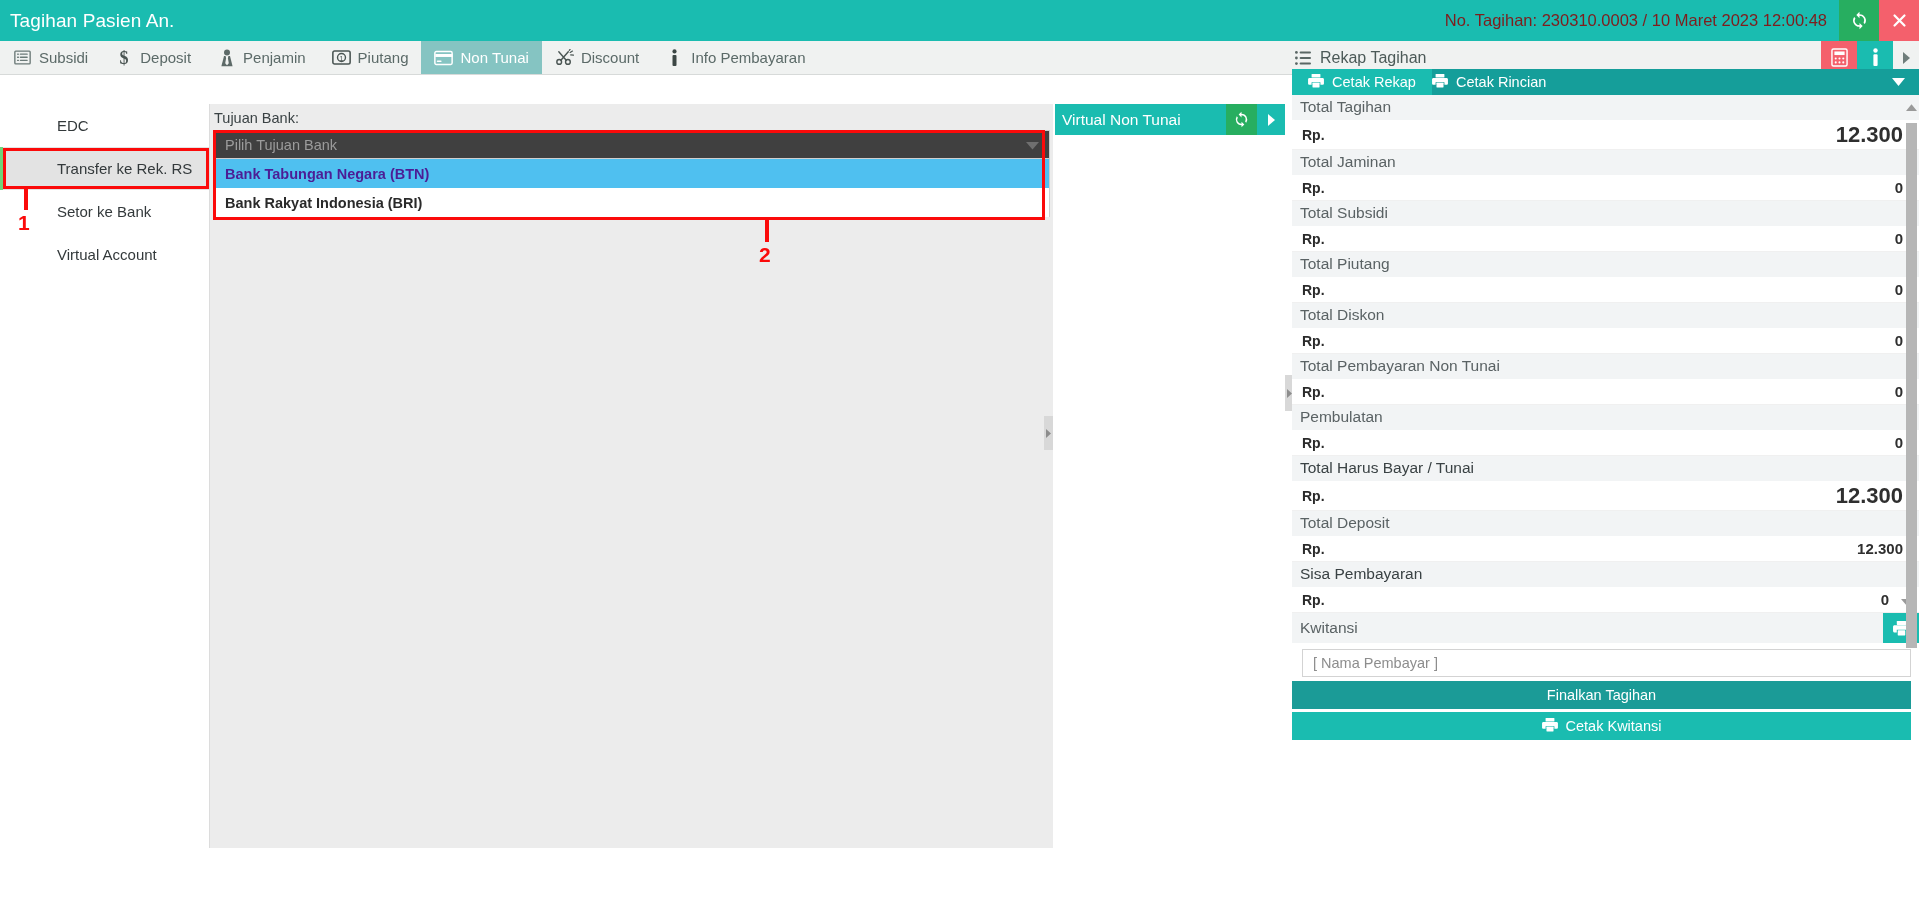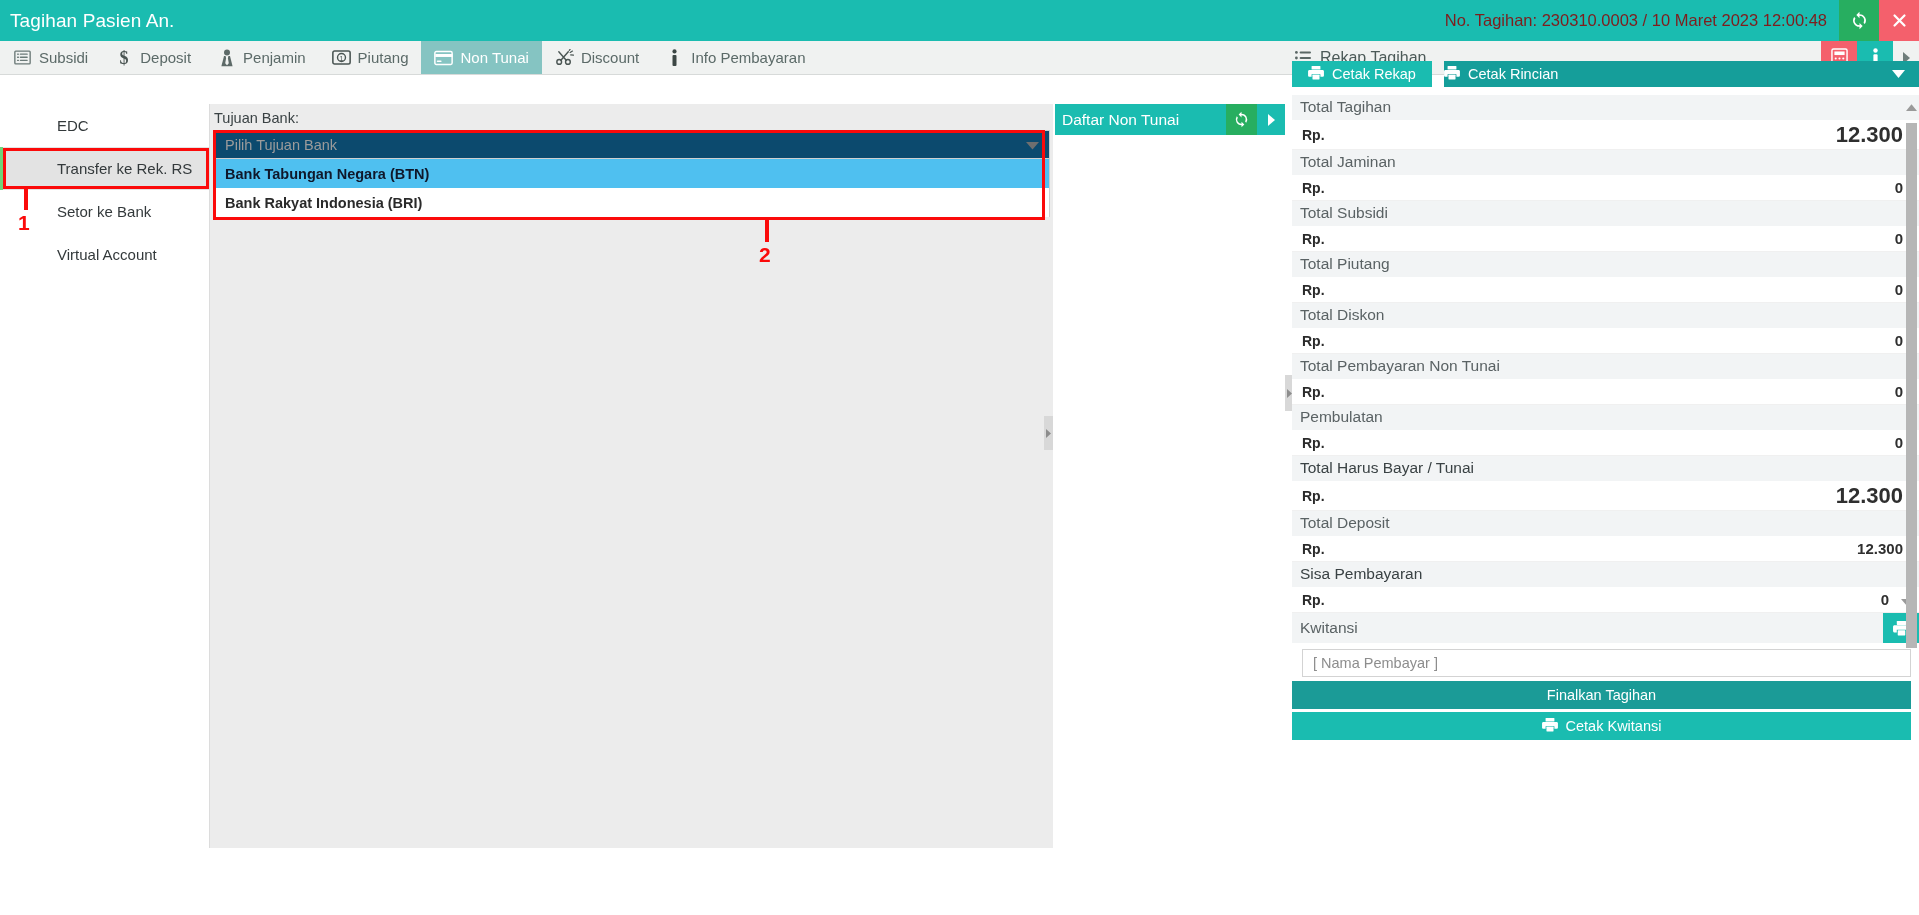"Cetak Rekap" .print-tabs { gap: 12px -> none; top: 61px -> 69px }
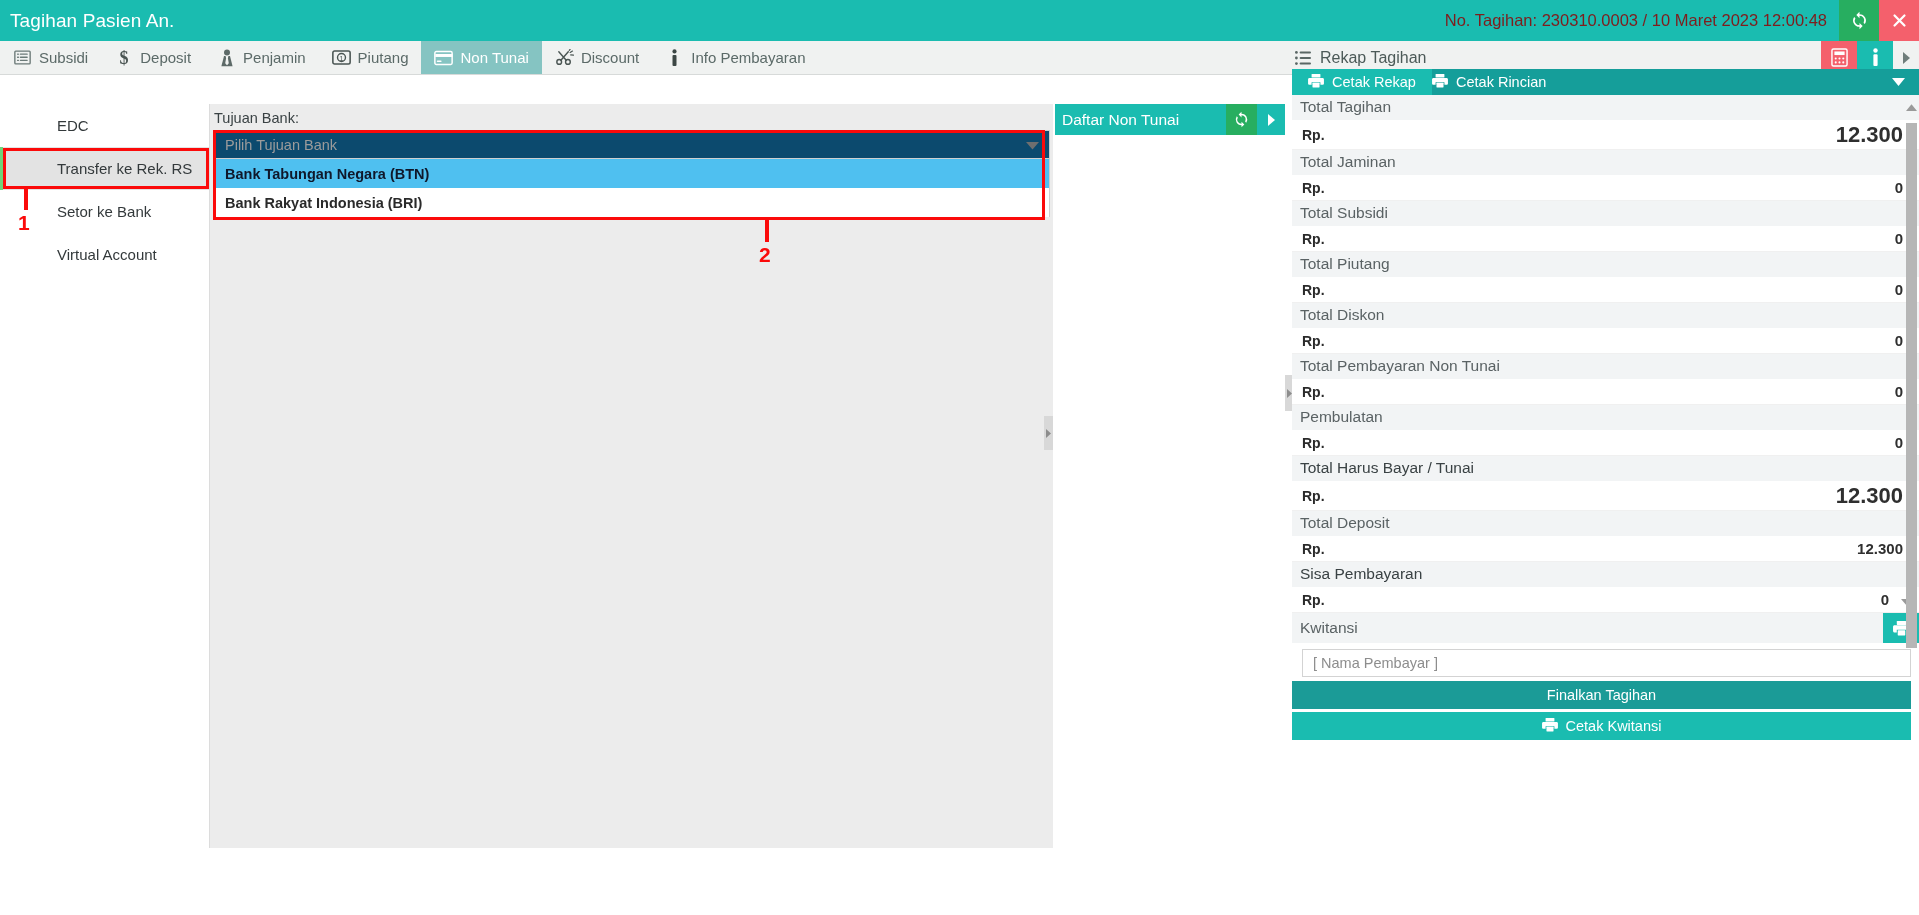"Daftar Non Tunai" span { text: Daftar -> Virtual }
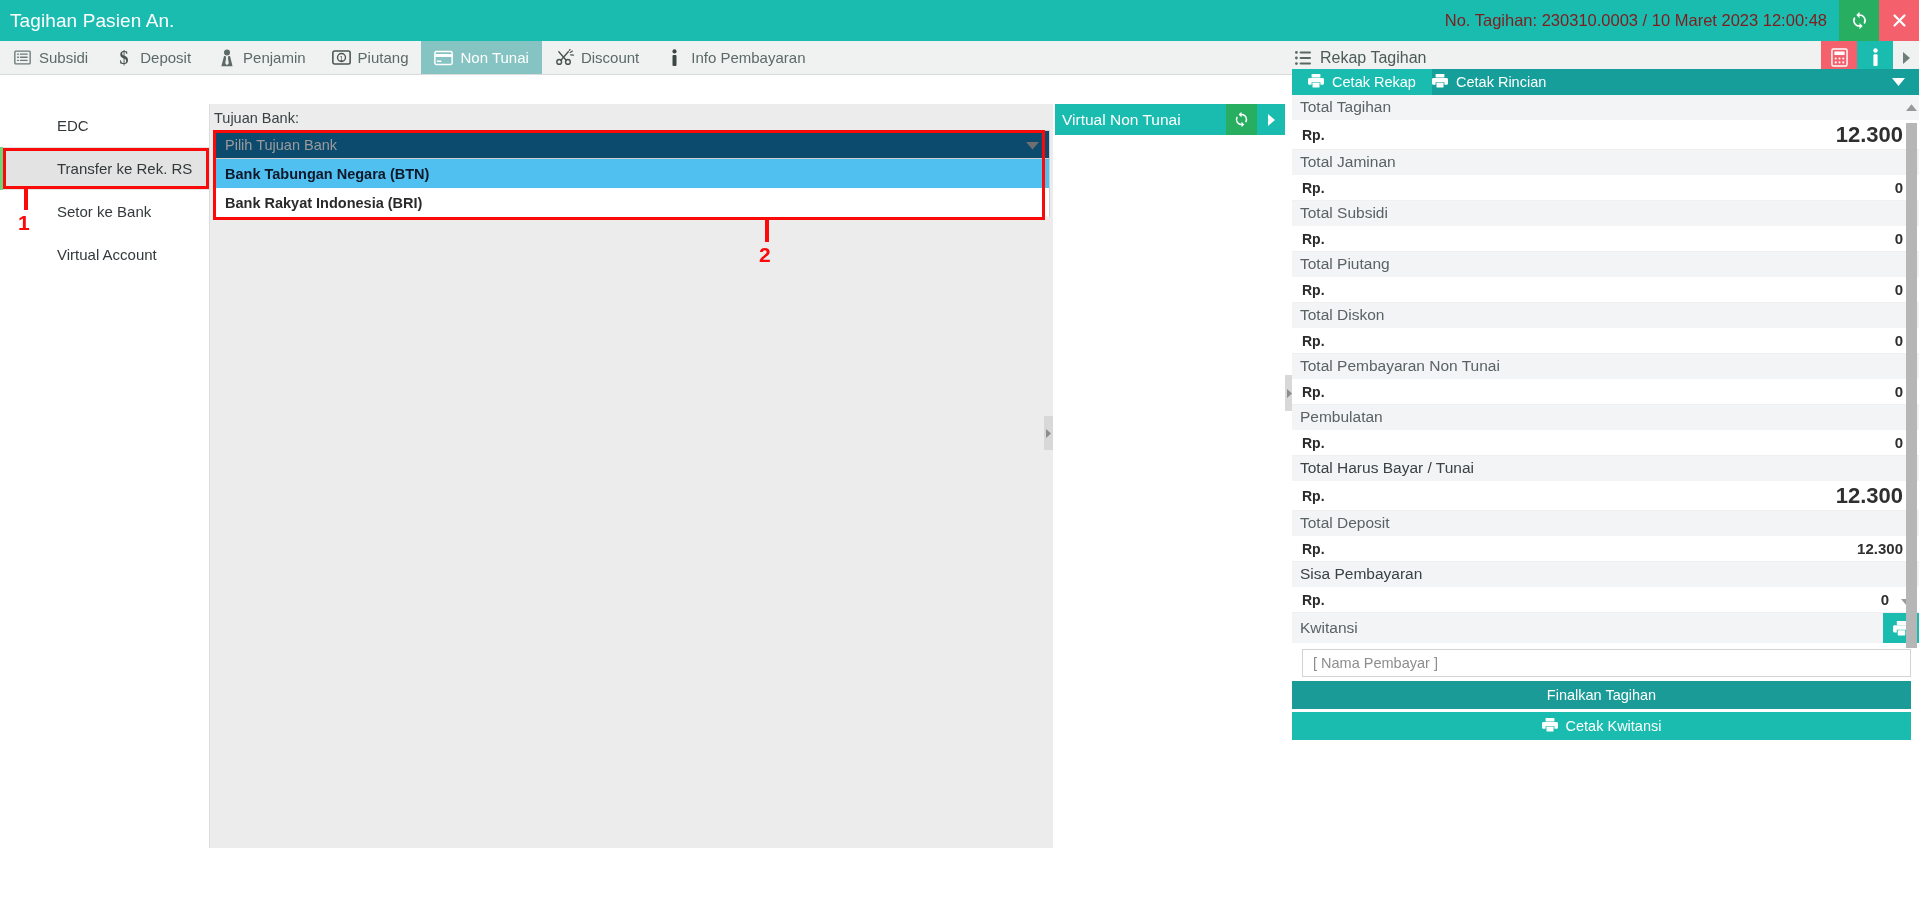"Pilih Tujuan Bank" .select-box { background: #0c4a6e -> #404040 }
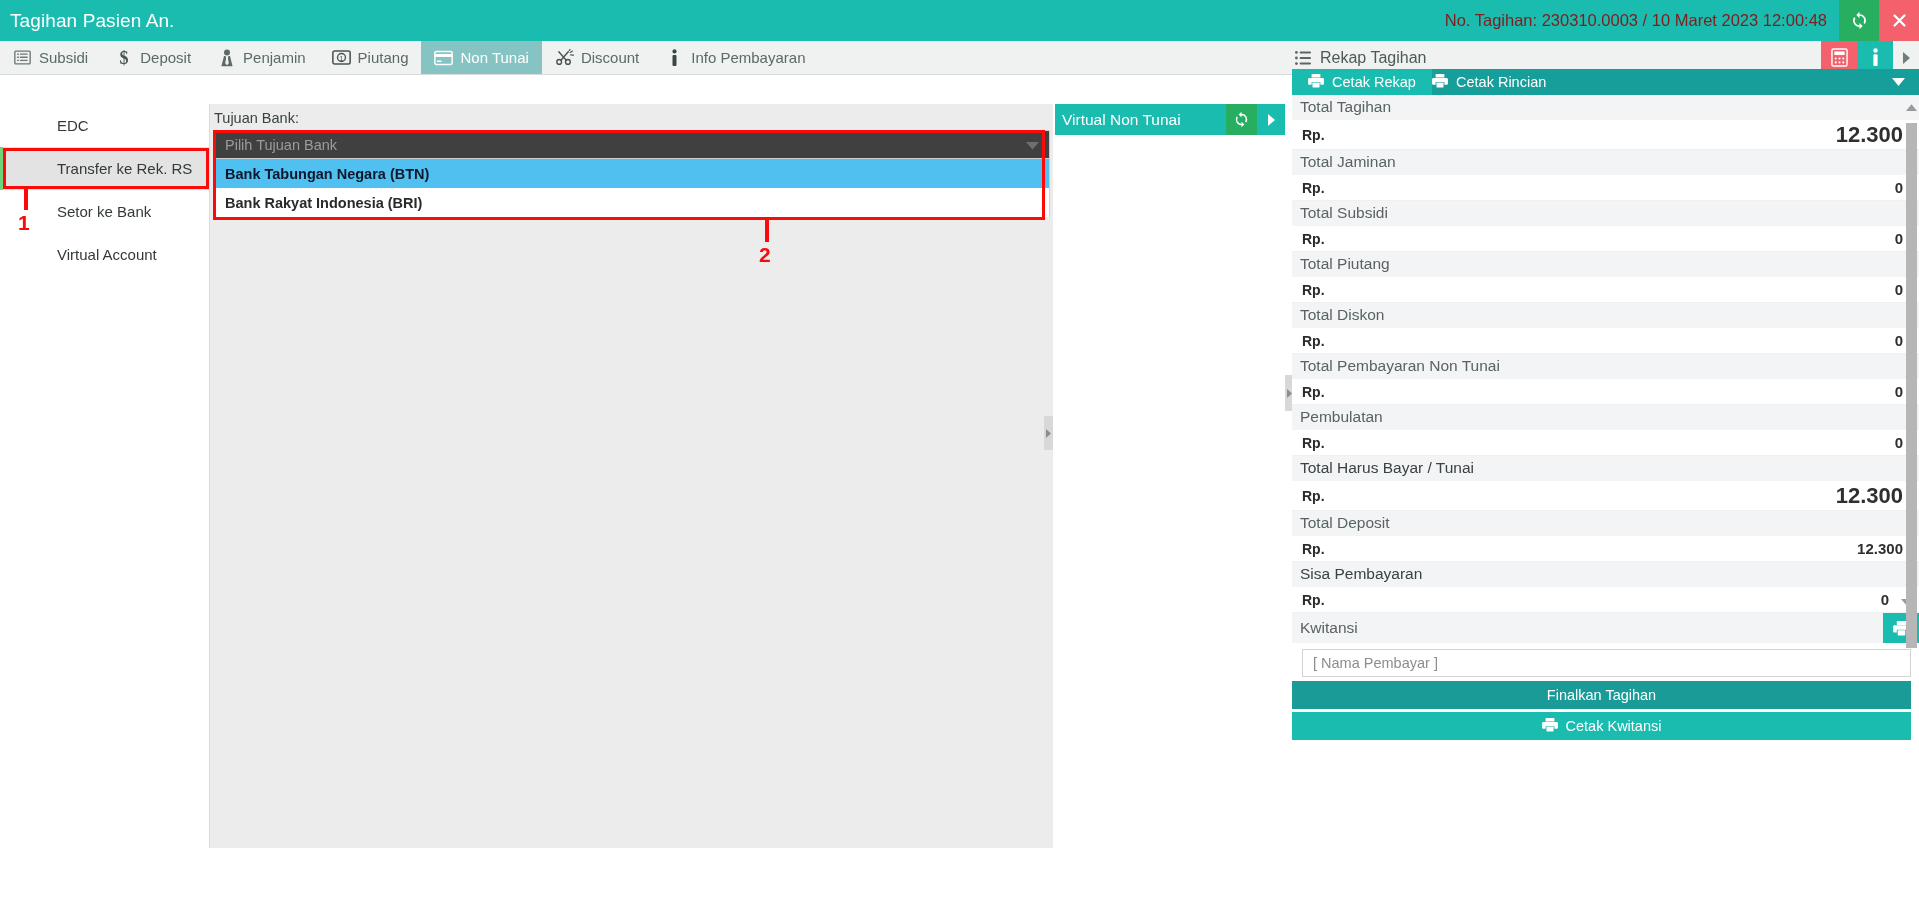"Bank Tabungan Negara (BTN)" .opt.highlight { color: #0f172a -> #4c1d95 }
